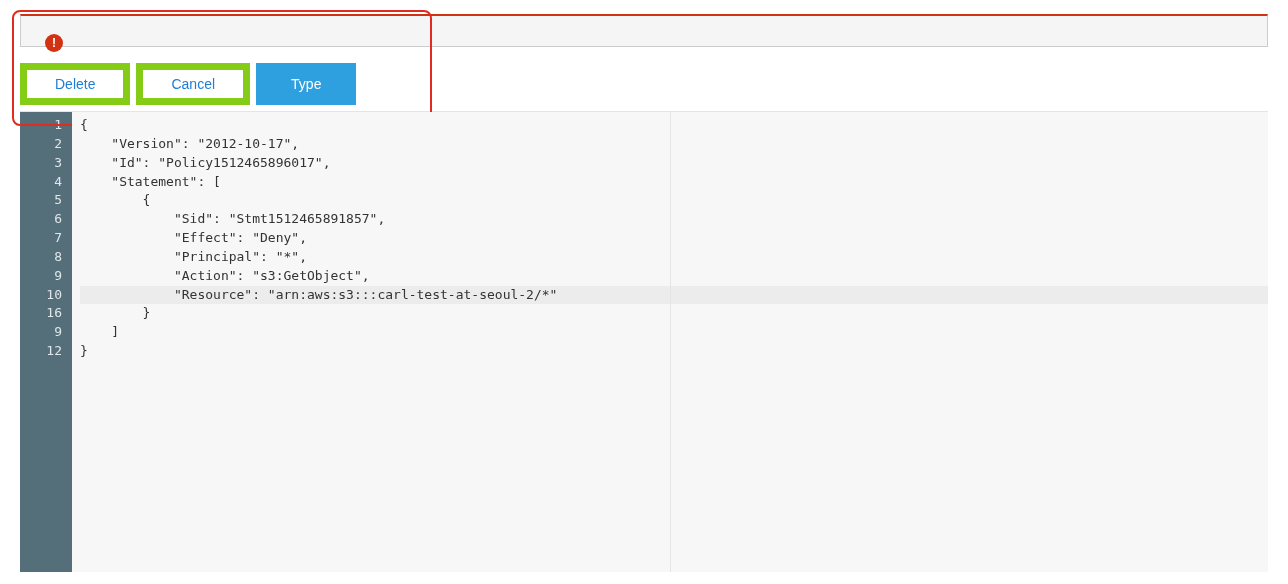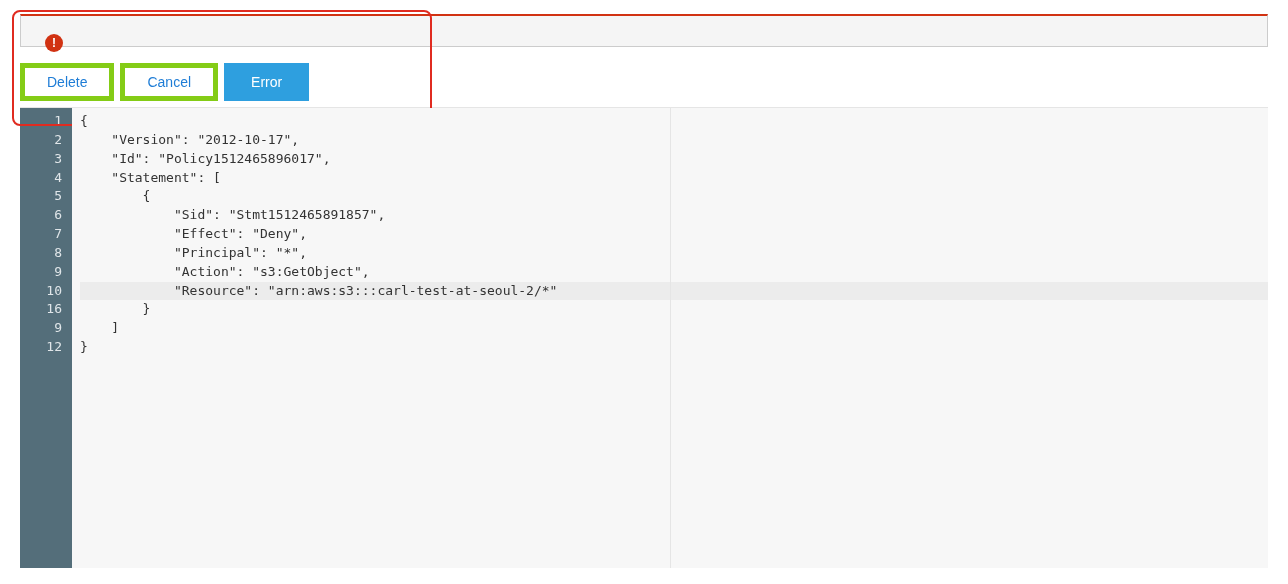"Delete" .btn { border: 5px solid #84cc16 -> 7px solid #84cc16; padding: 6px 22px -> 6px 28px }
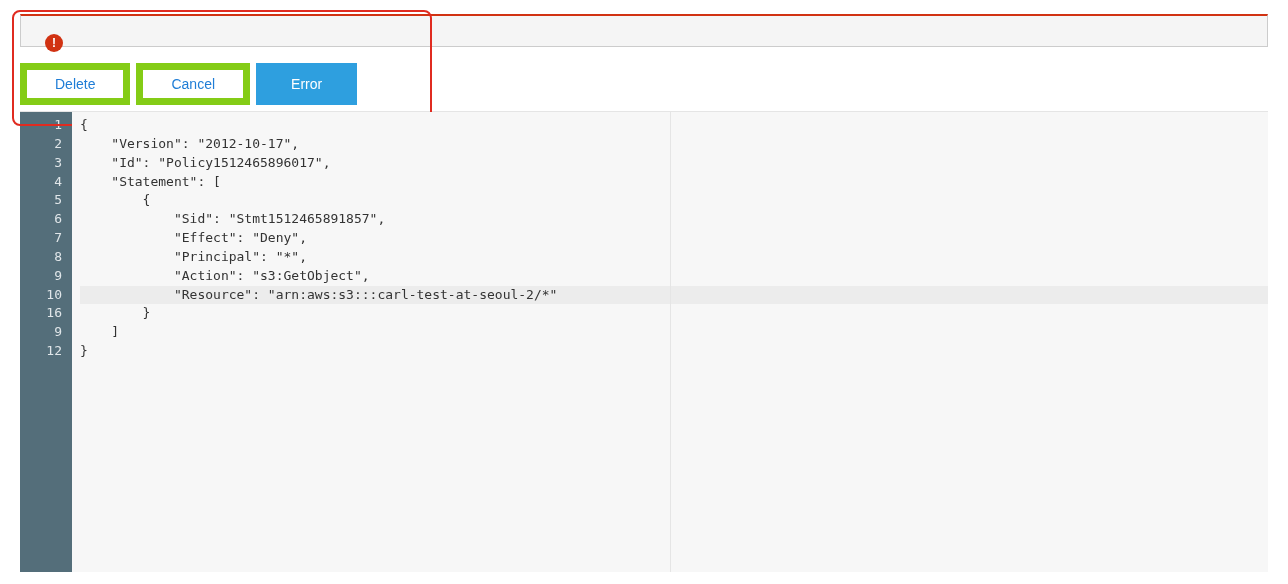"Error" button.btn { text: Error -> Type }
